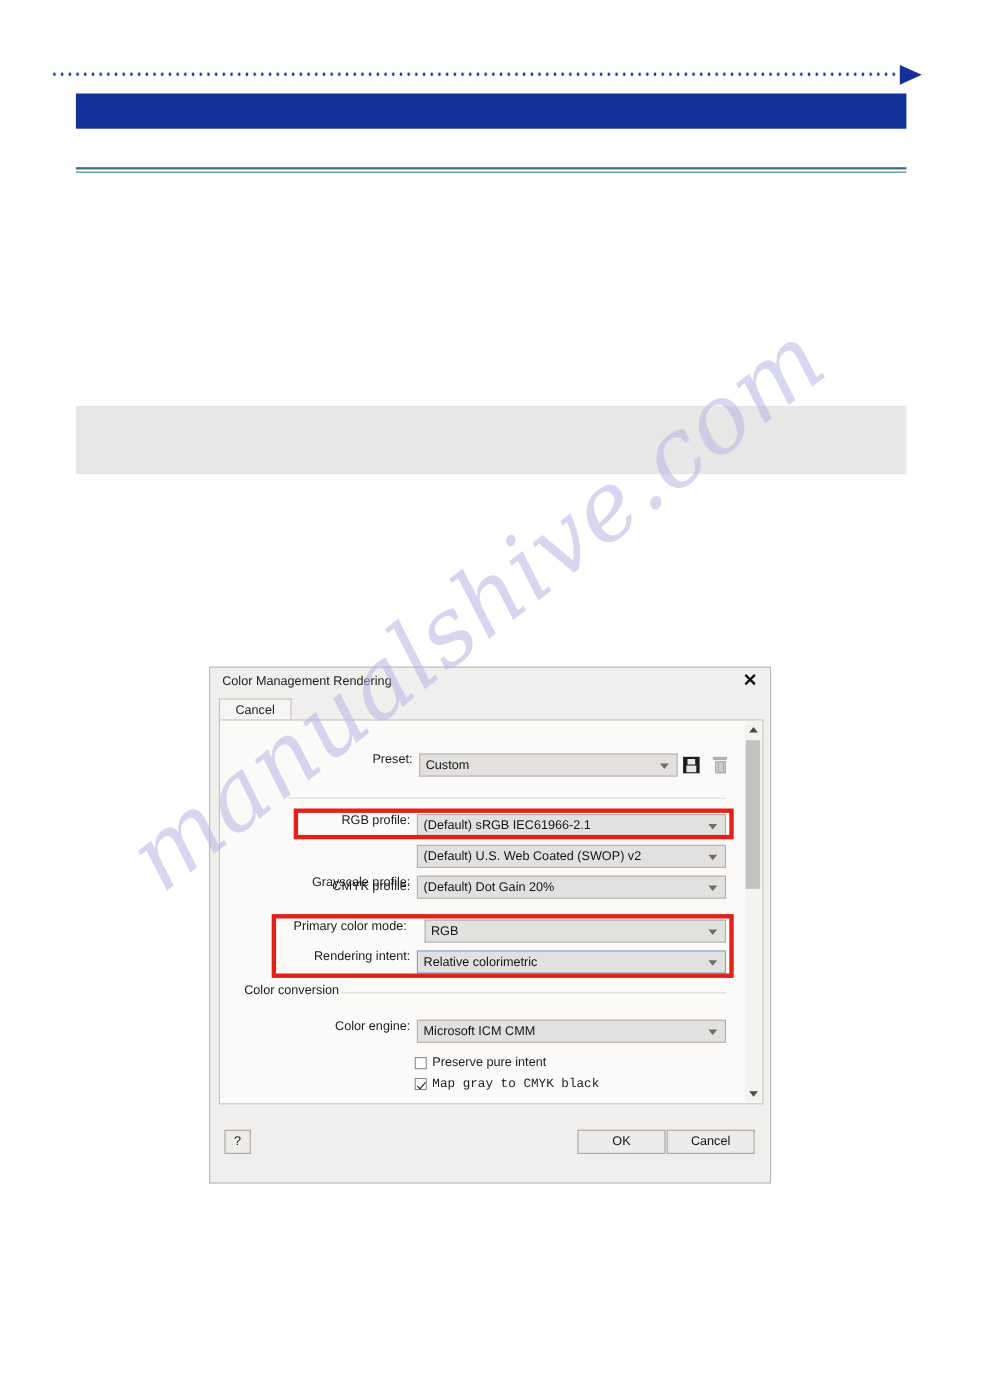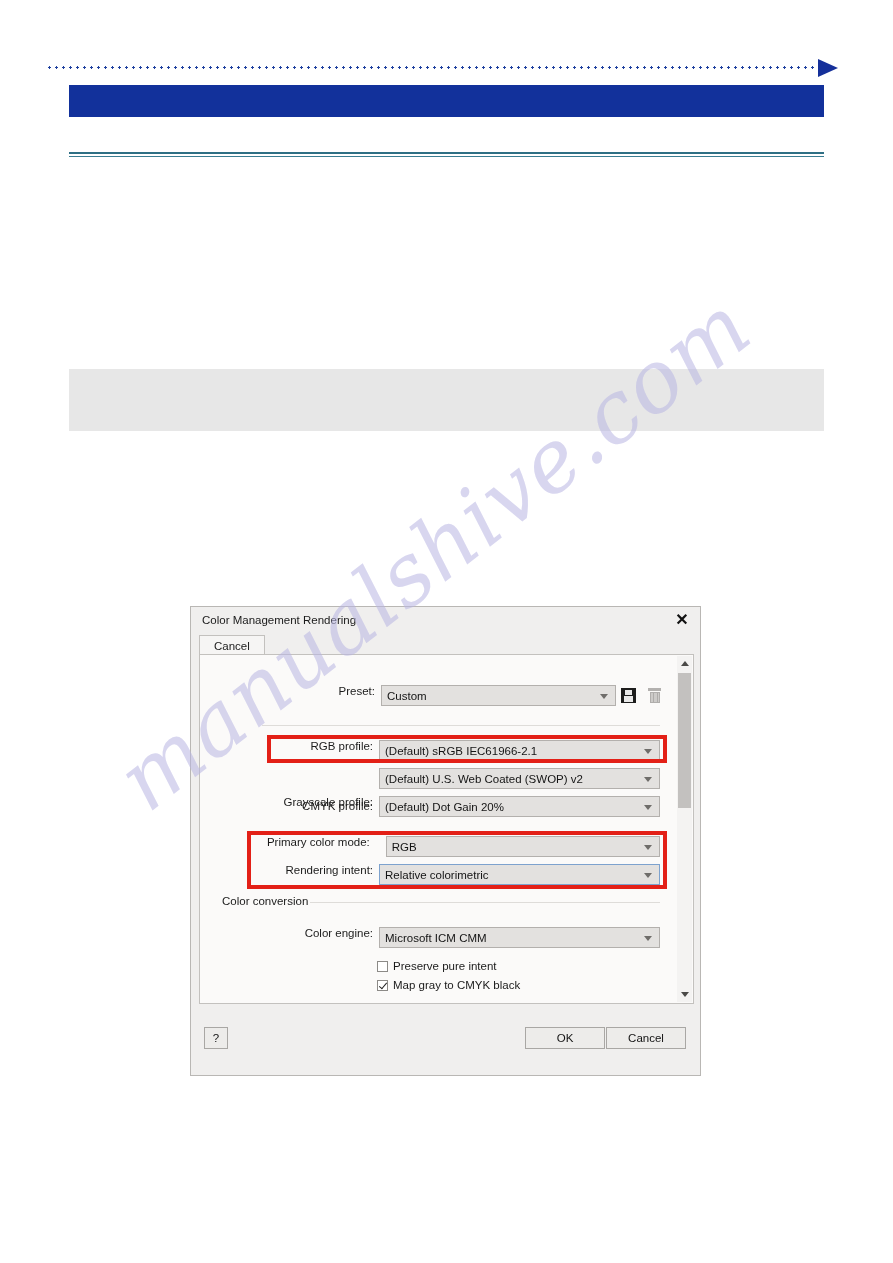"Map gray to CMYK black" div.chkrow { font-family: none -> Liberation Mono, monospace }
